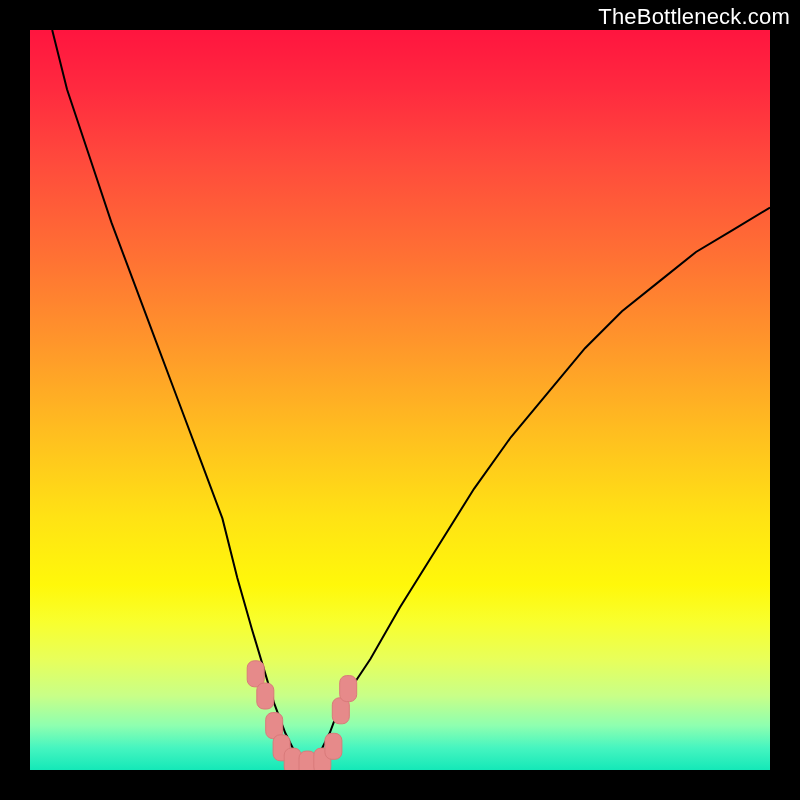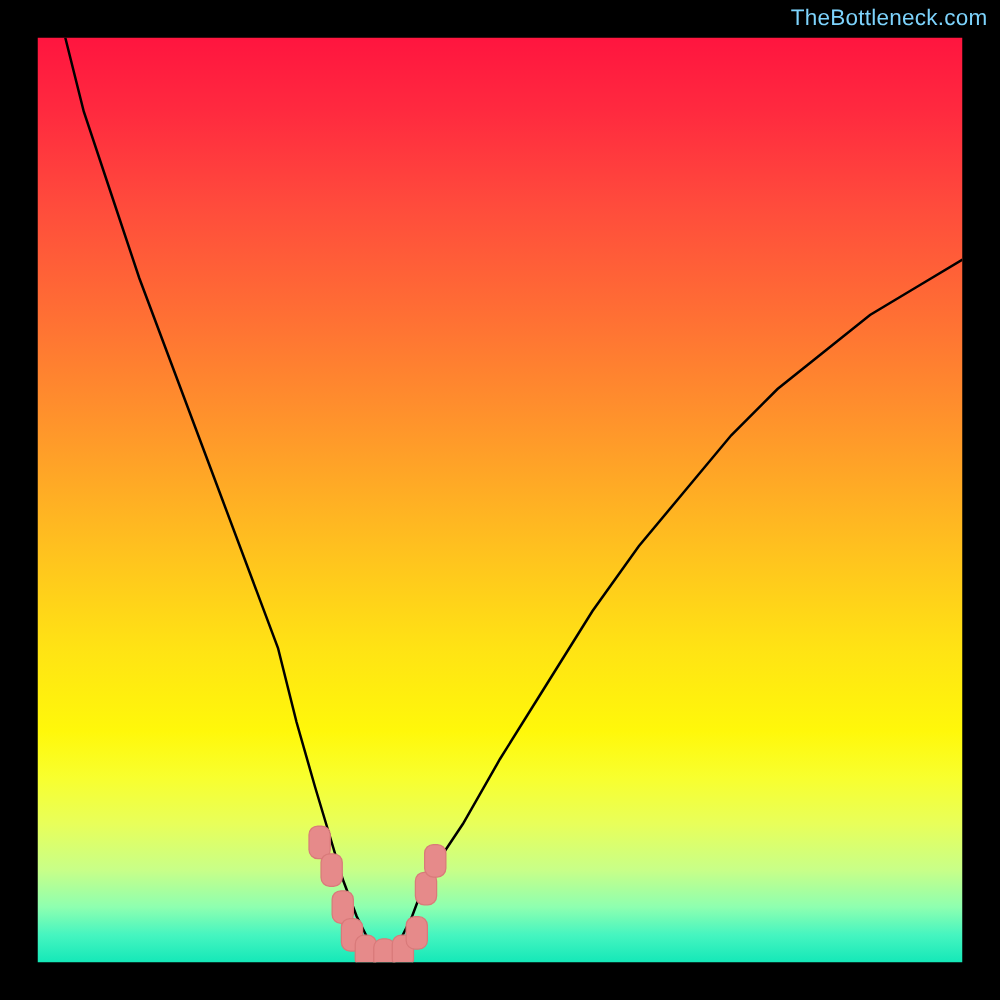"TheBottleneck.com" .watermark { color: #7dd3fc -> #ffffff; font-size: 18px -> 22px }
